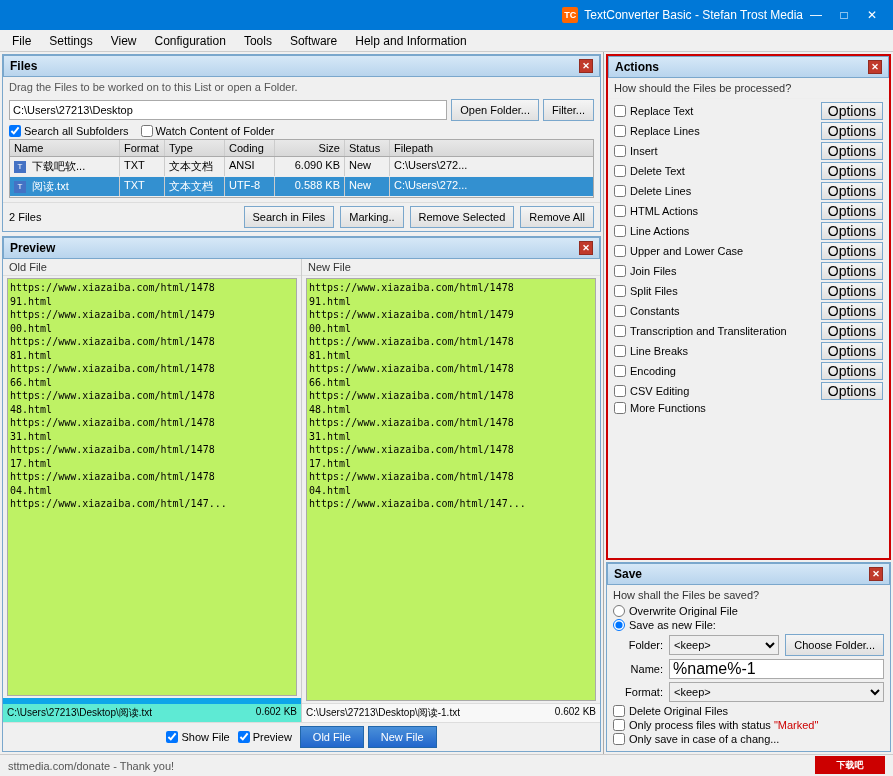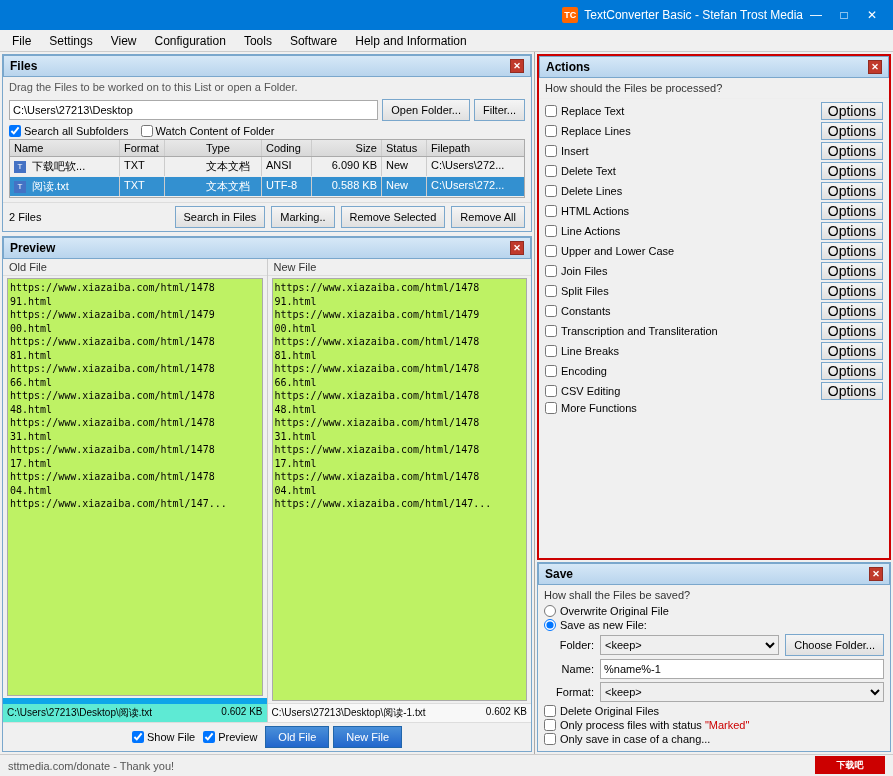"Files" .left-panel { width: 535px -> 637px }
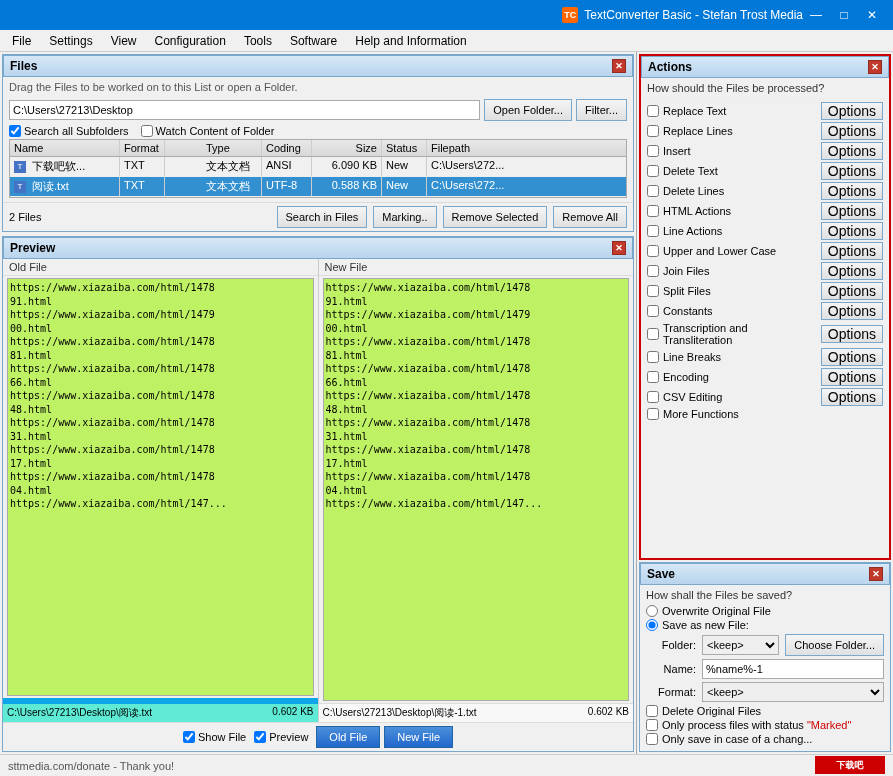"Type" .col-type { margin-left: 37px -> none }
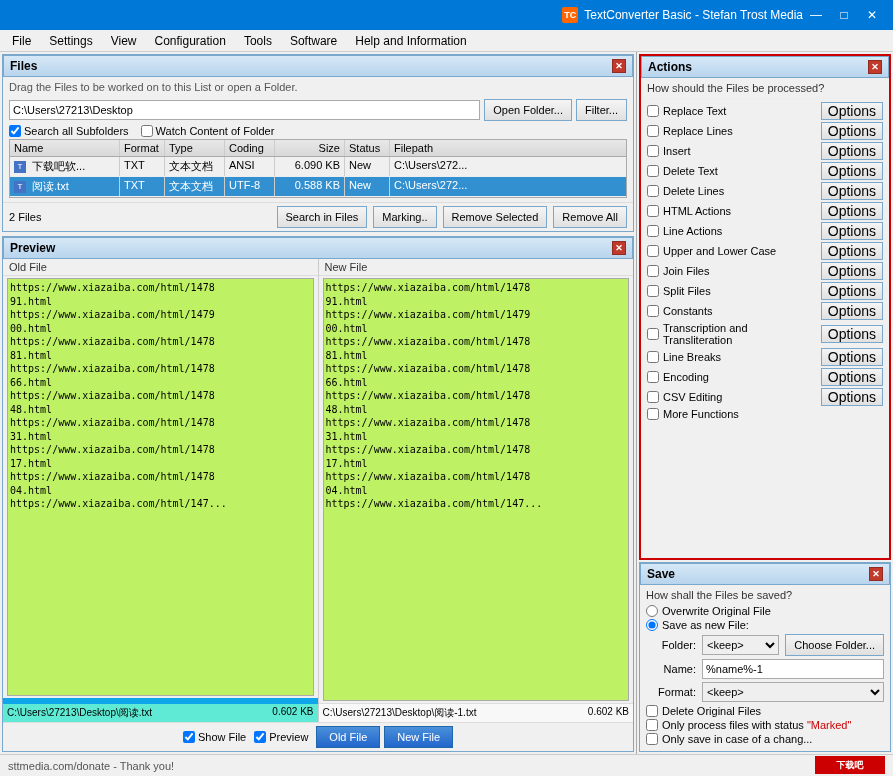"%name%-1" .save-input { font-size: 11px -> 16px }
